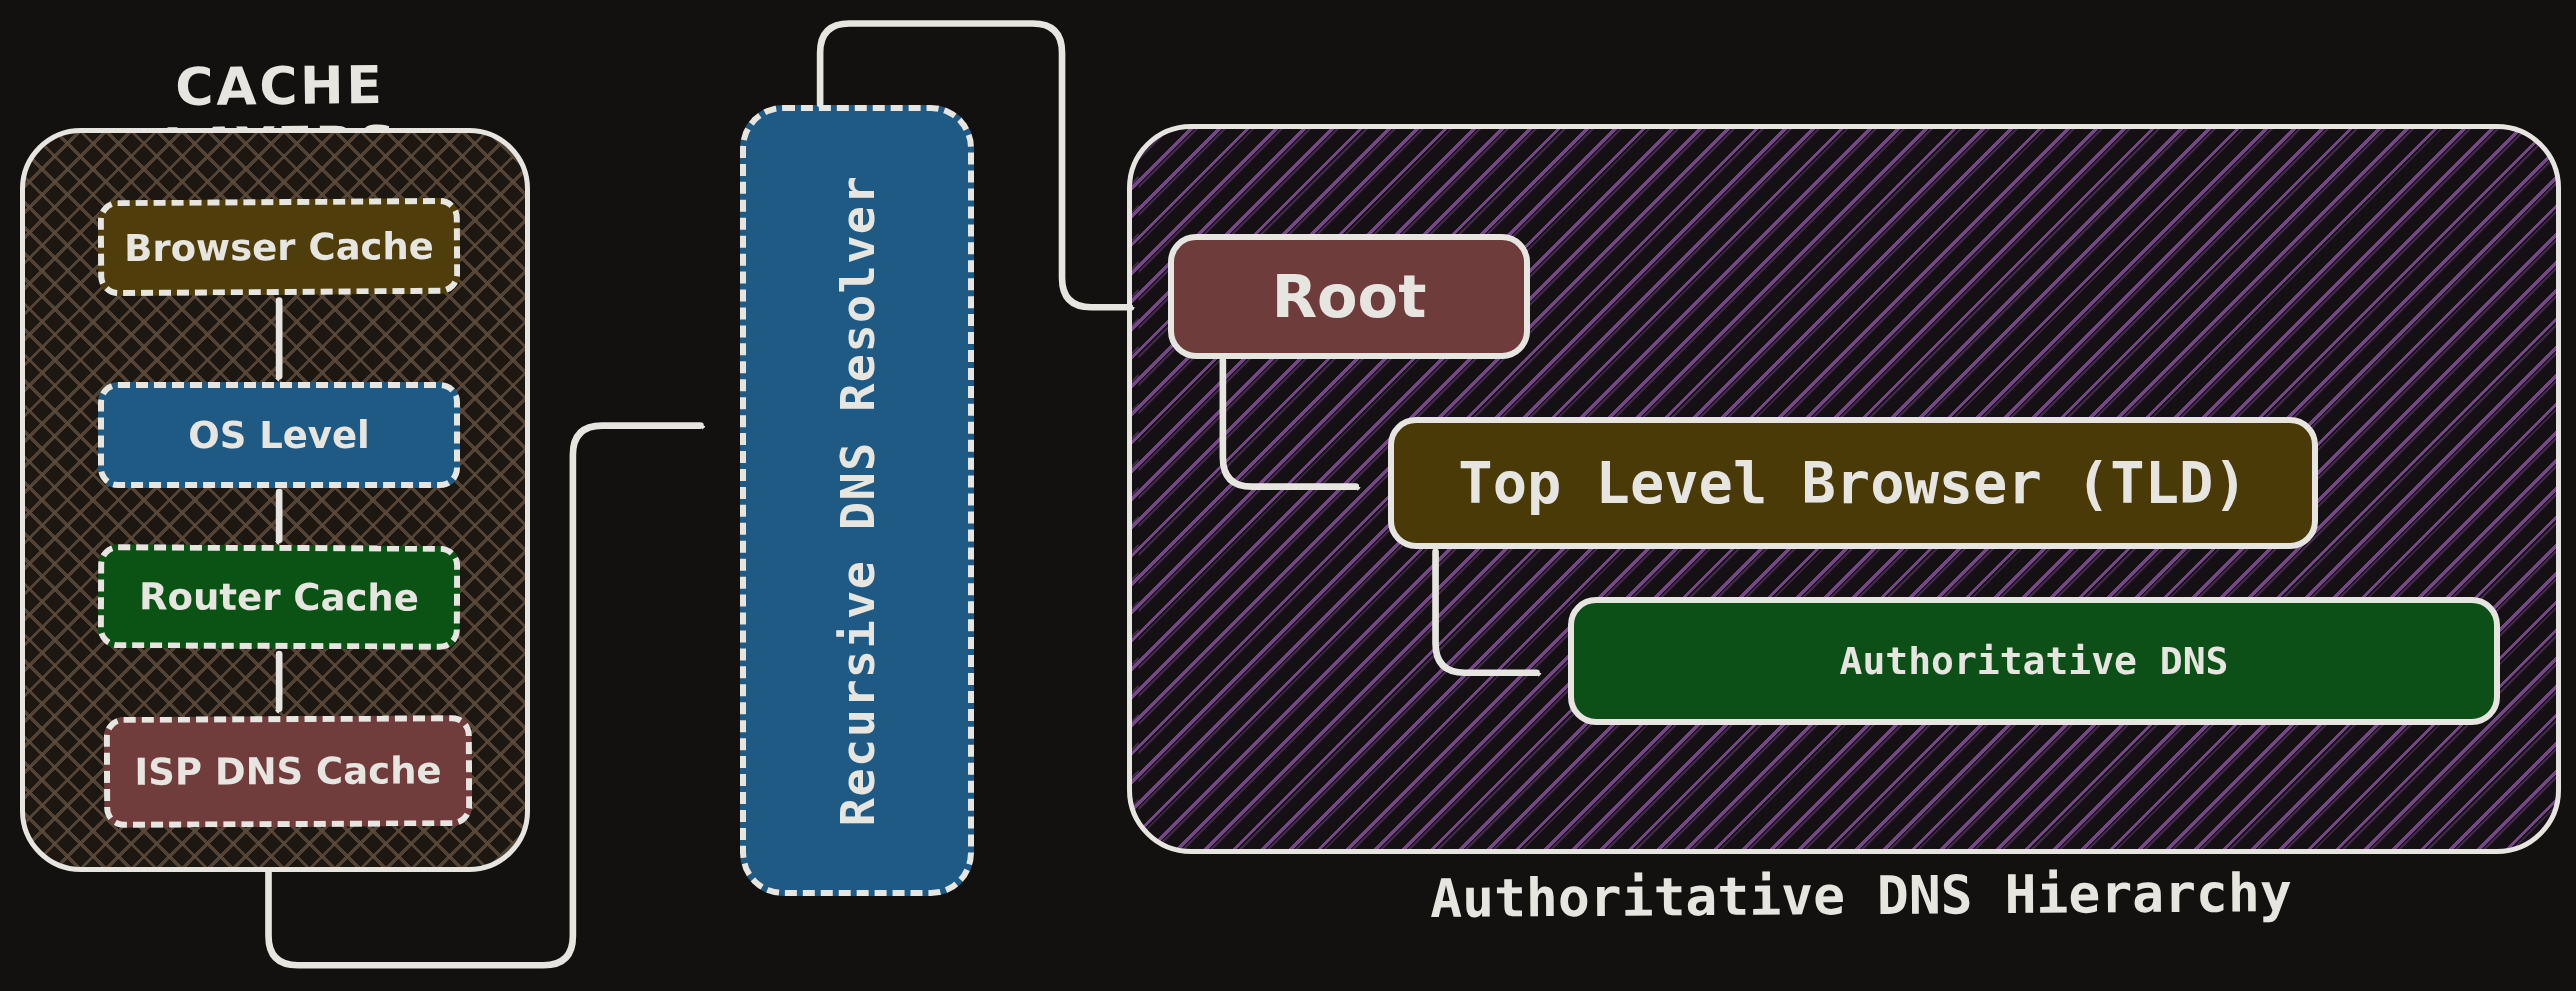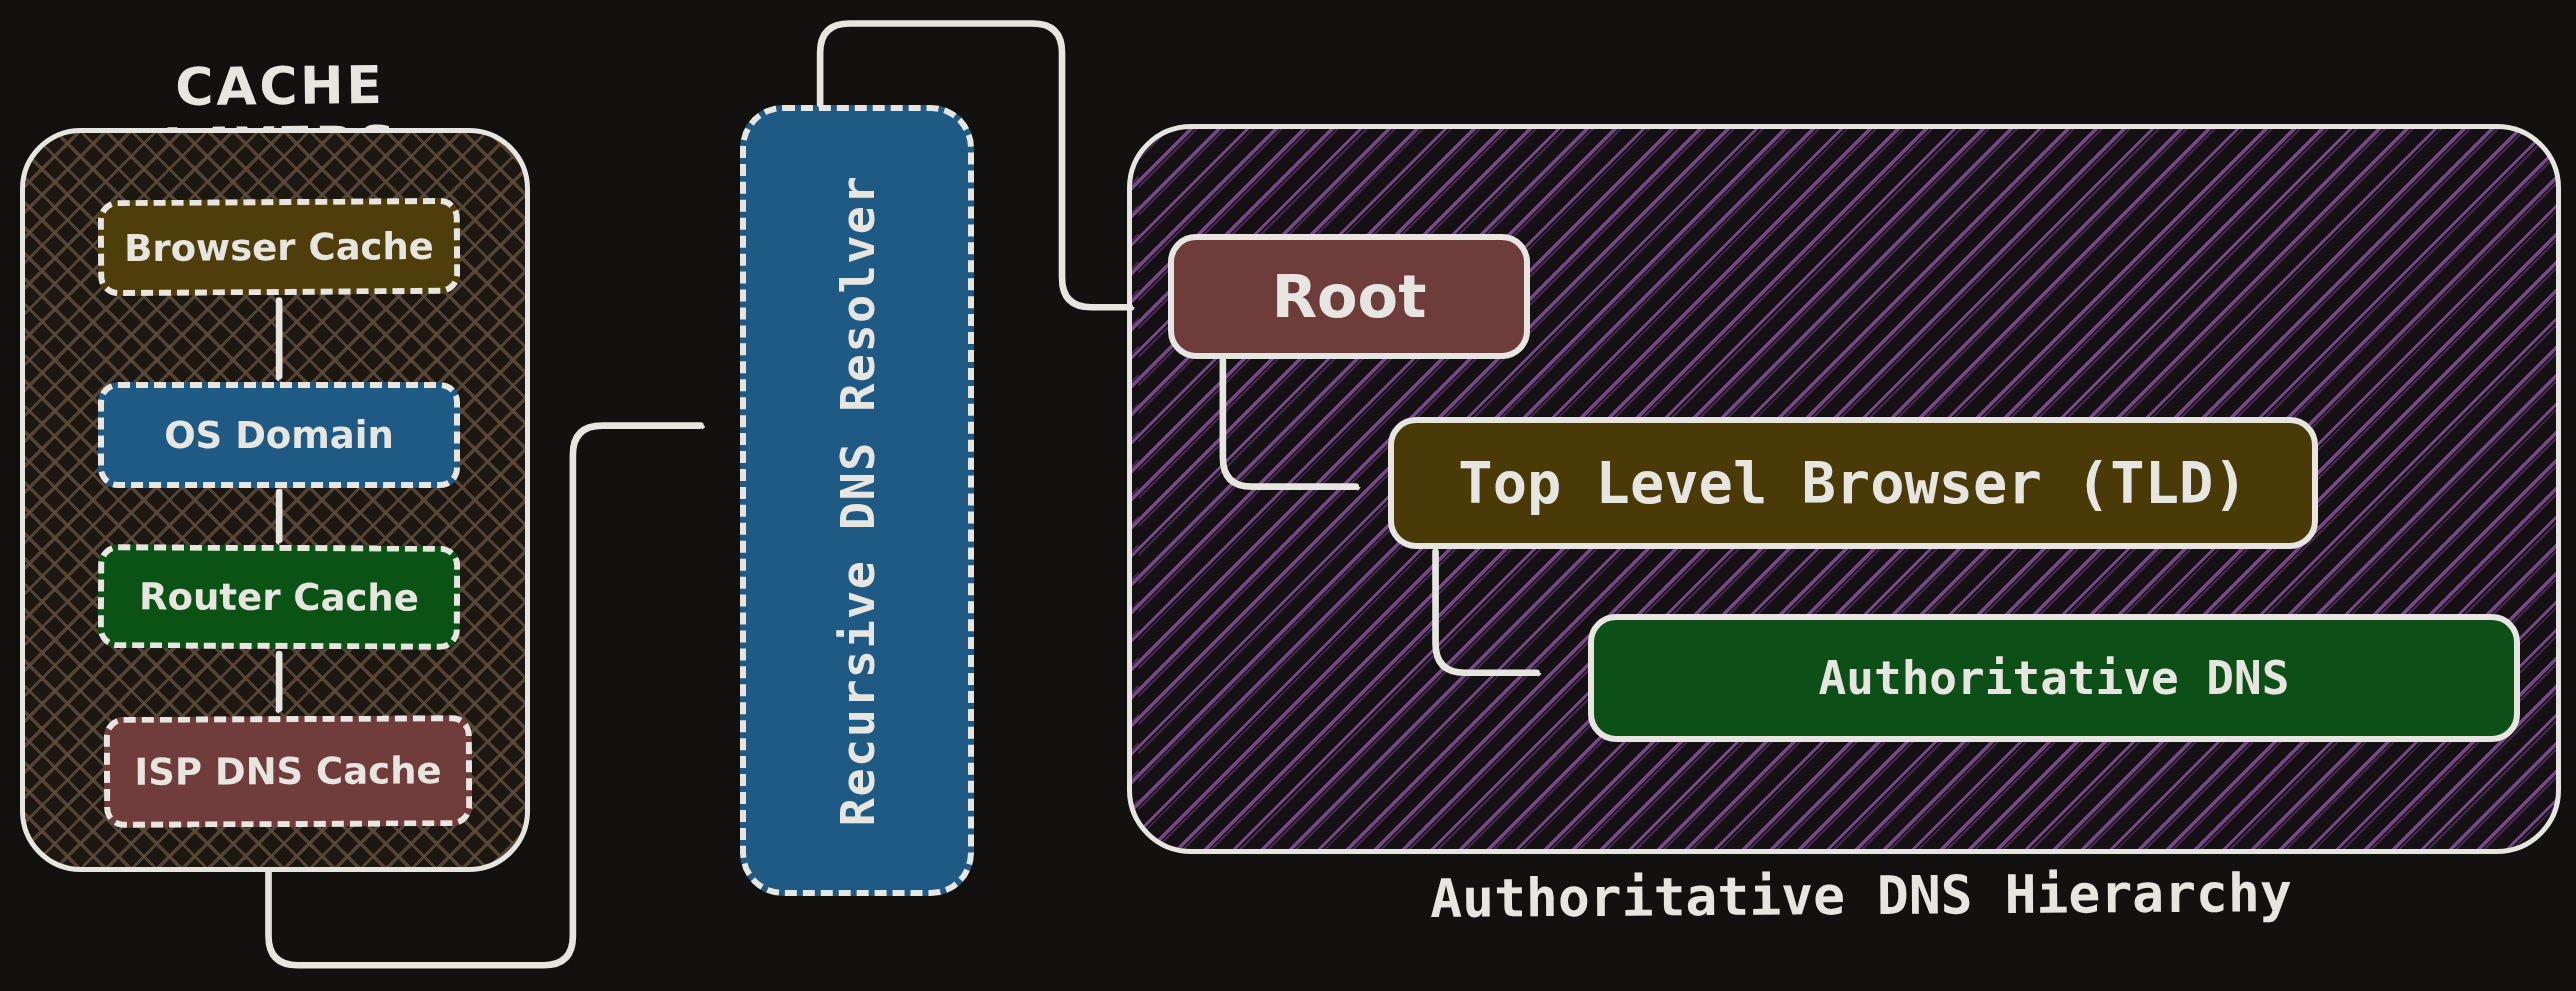"OS Domain" div.abs { text: Domain -> Level }
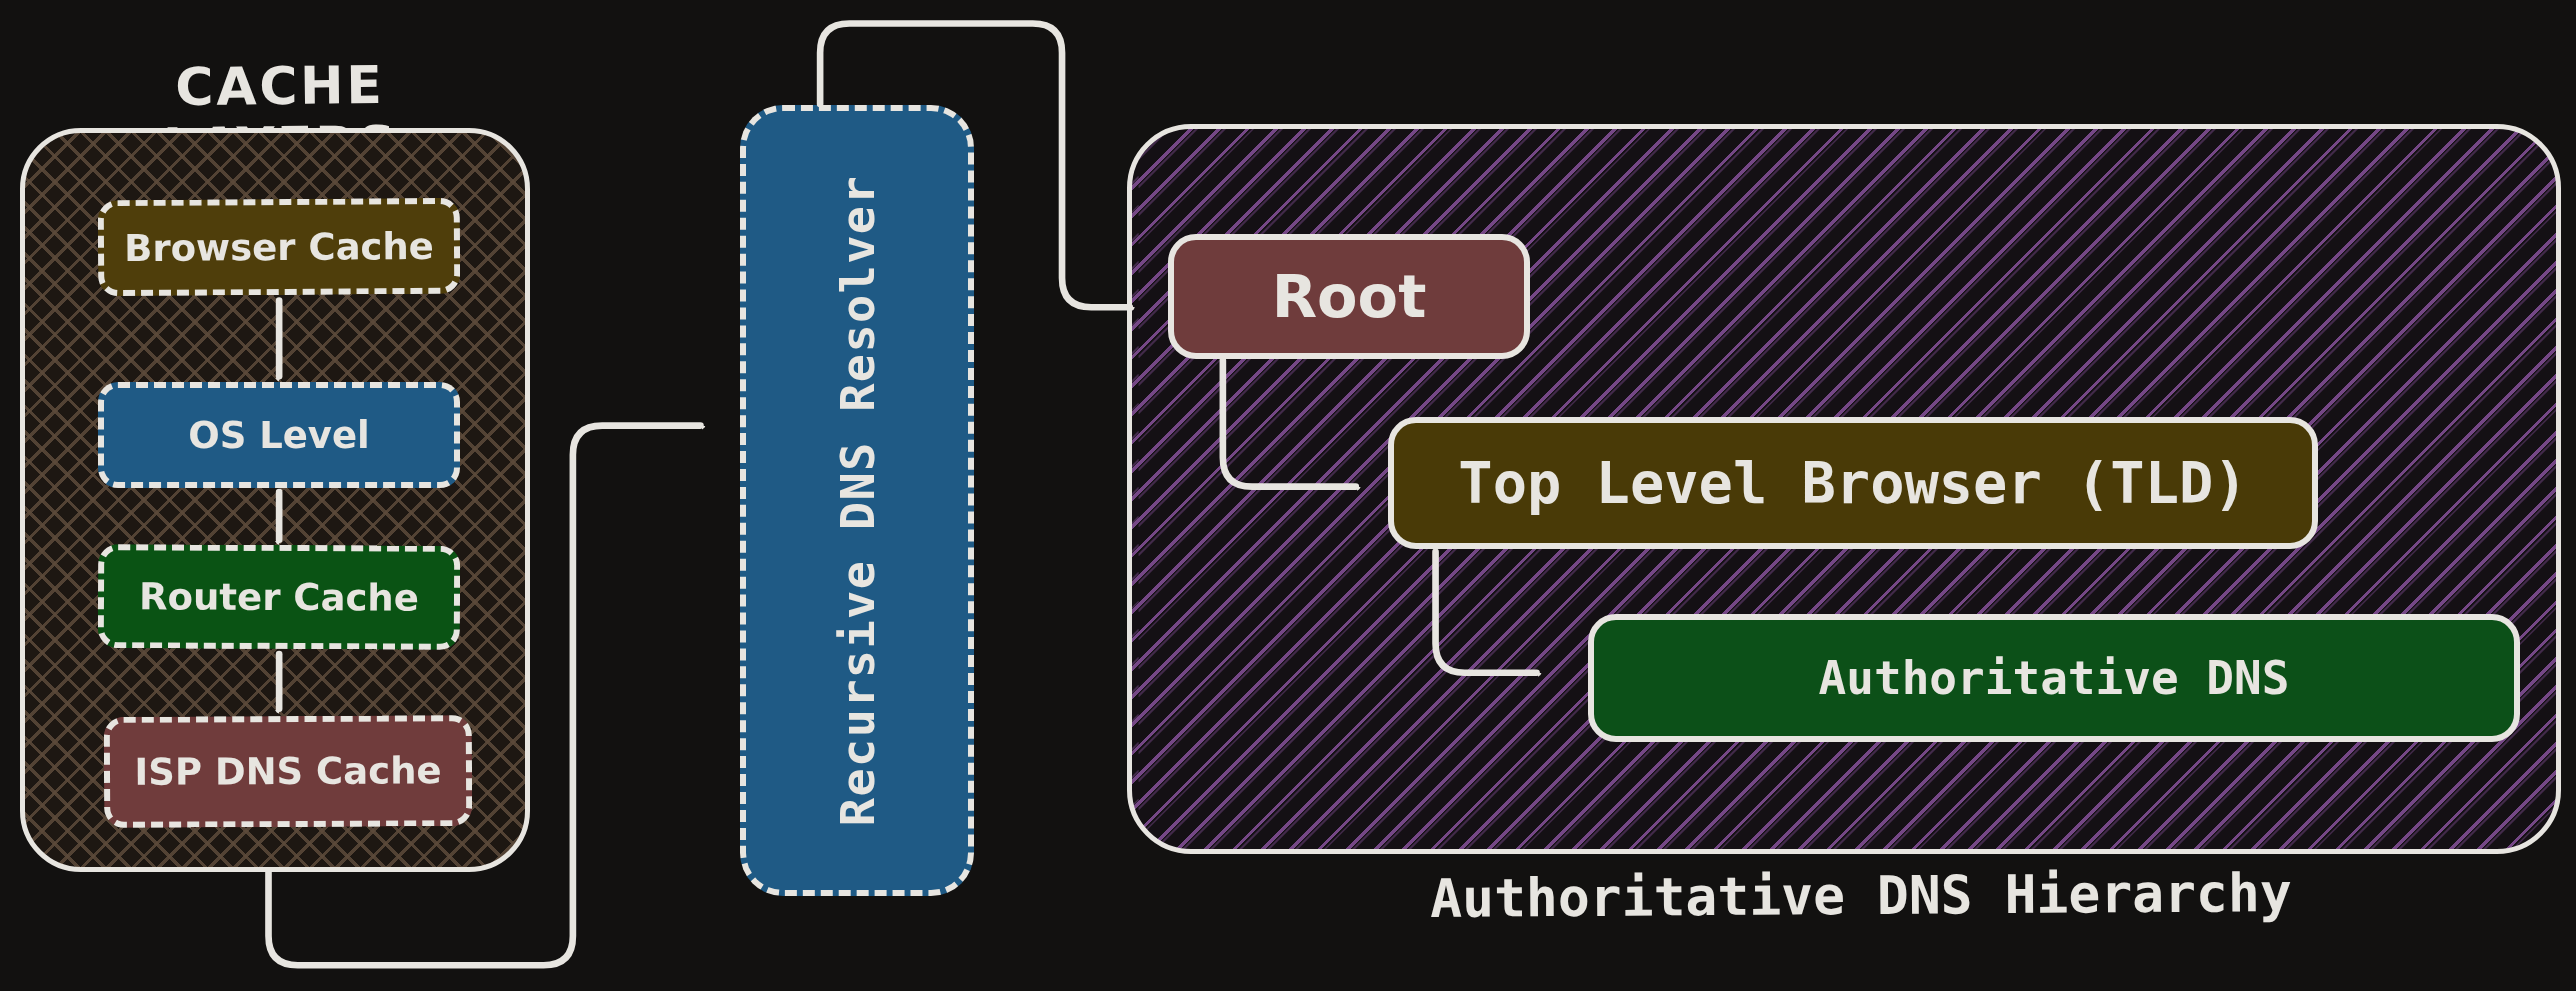"Authoritative DNS" .hn-2 { font-size: 46px -> 38px; margin-left: 20px -> none; top: 614px -> 597px }
